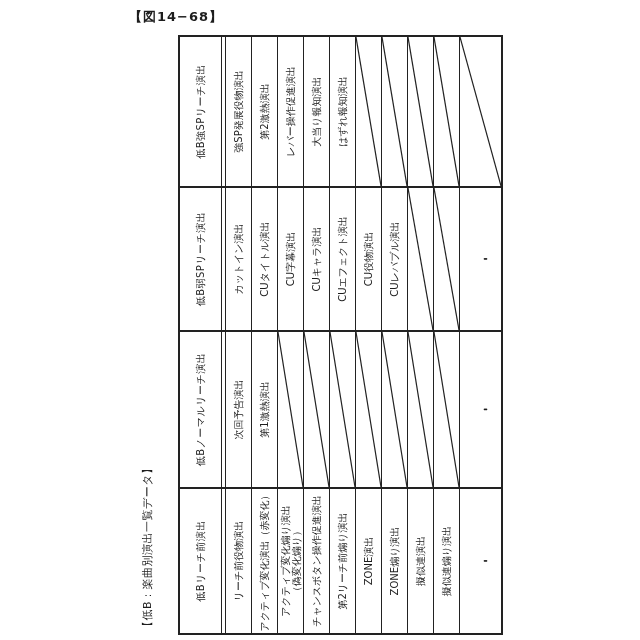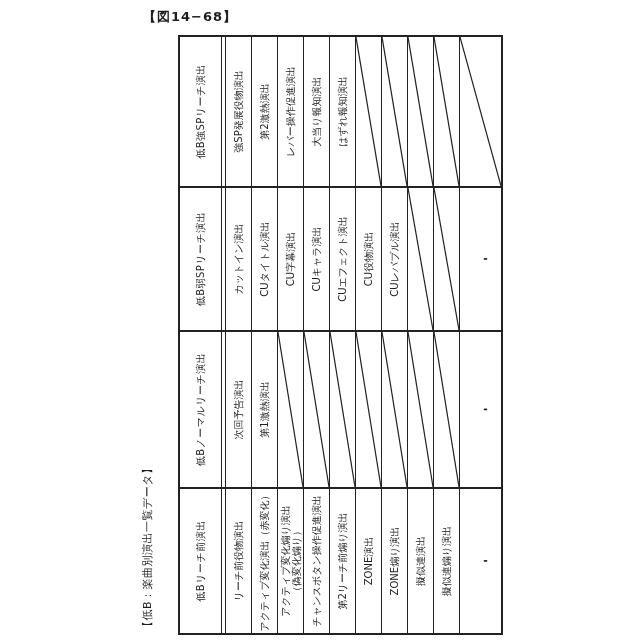"【図14−68】" .fig-title { left: 143px -> 129px }
